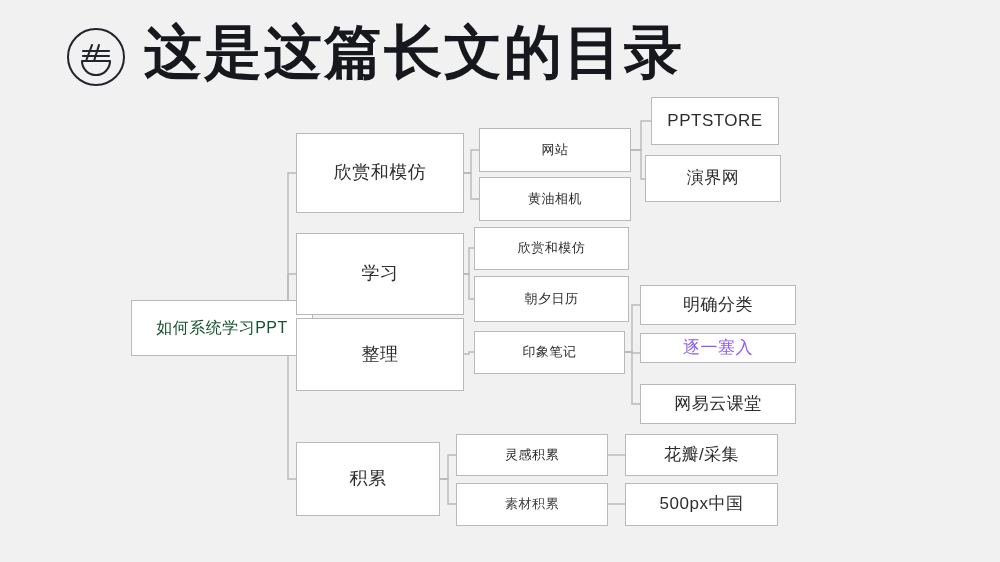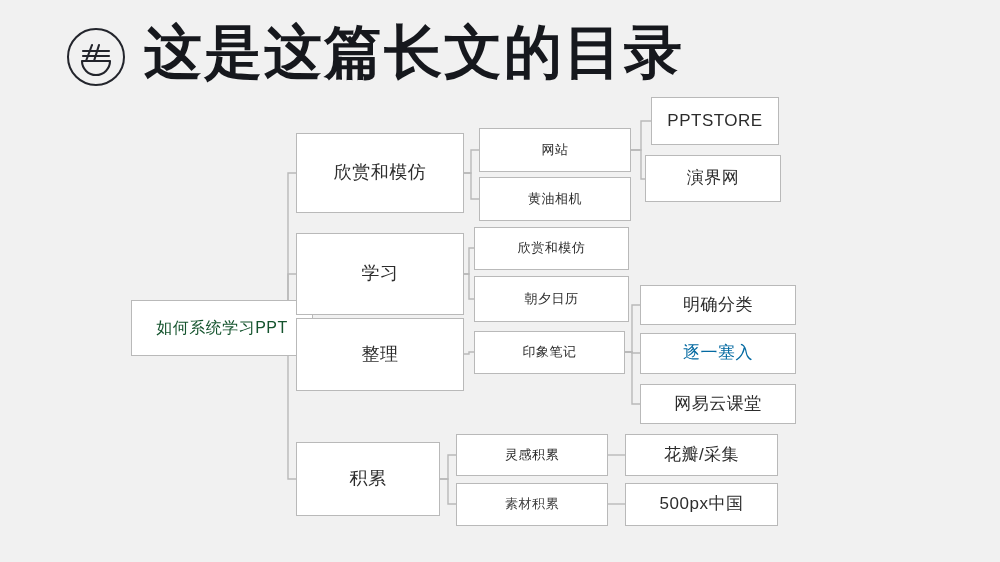"逐一塞入" div.node { color: #0369a1 -> #8b5cf6; height: 41px -> 30px }
